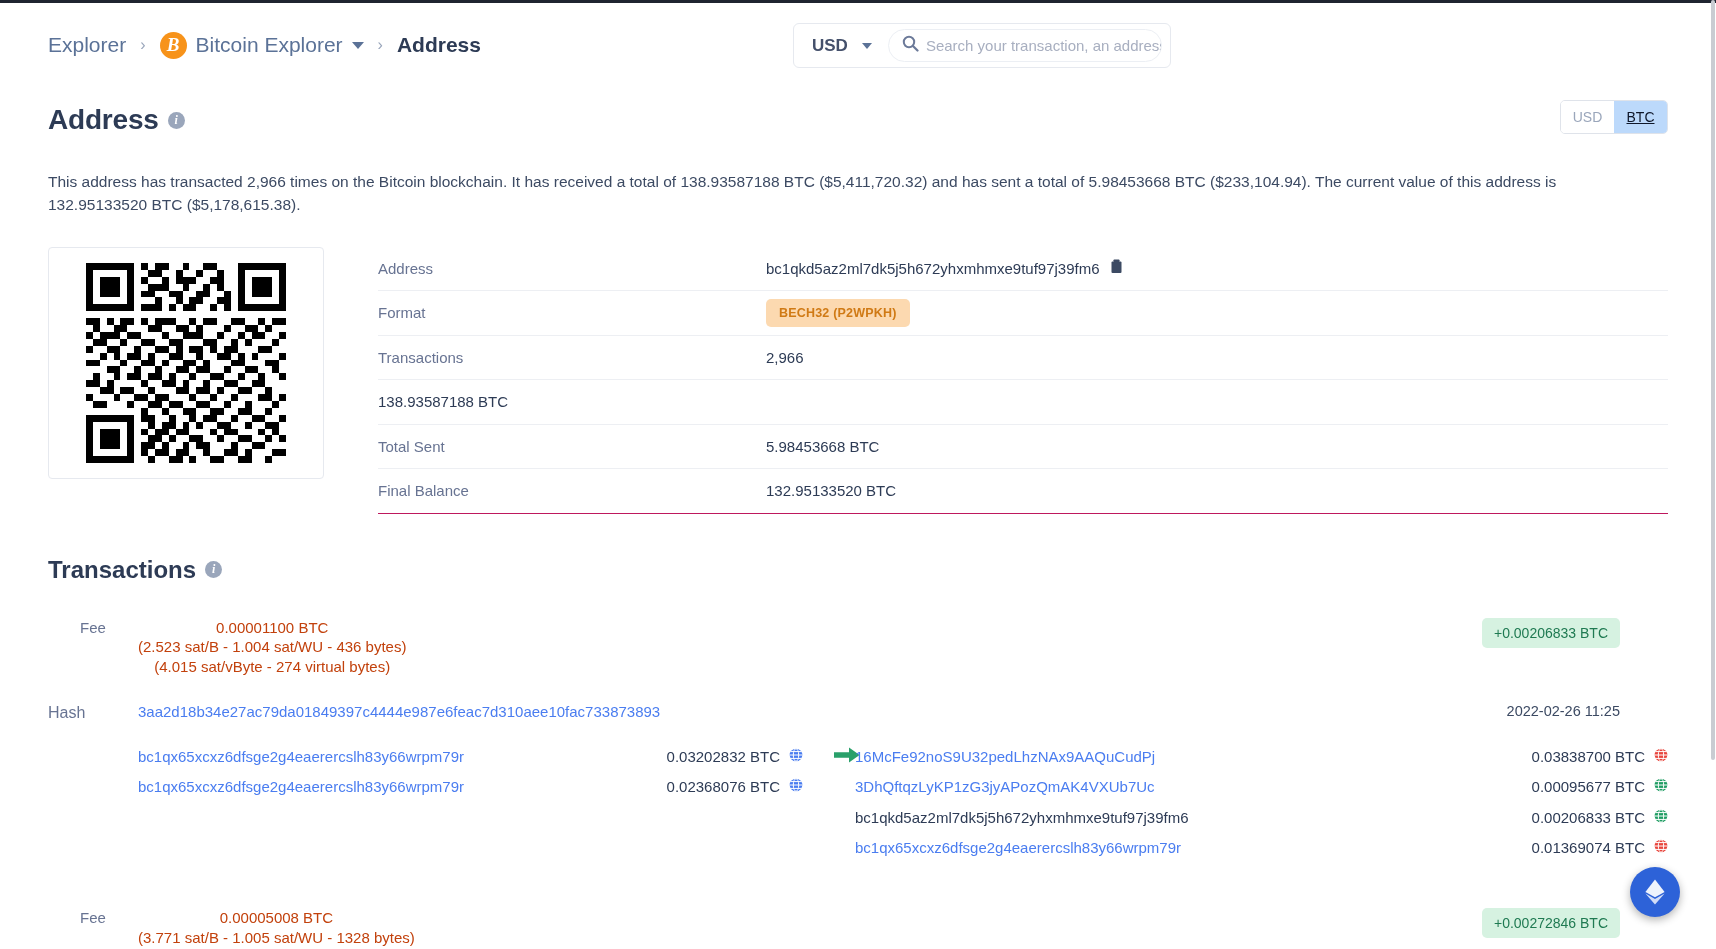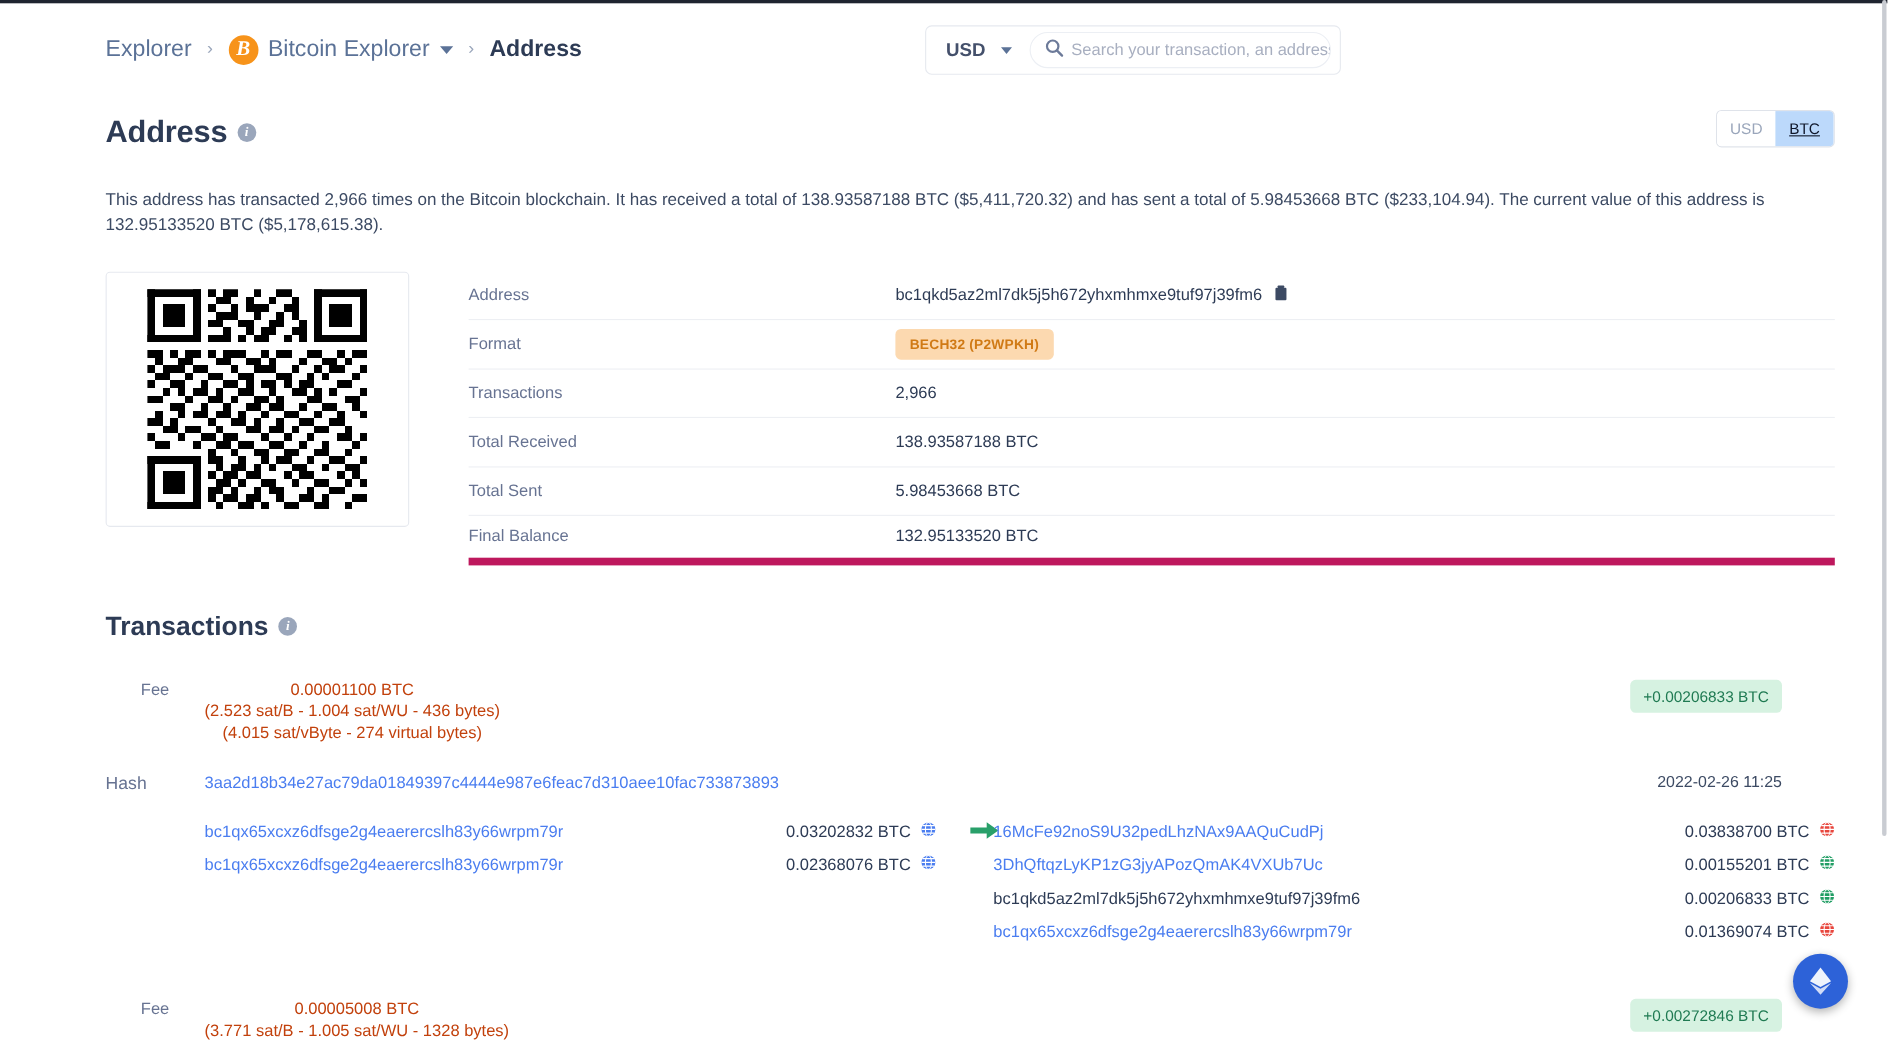"Explorer" .page { padding-left: 48px -> none }
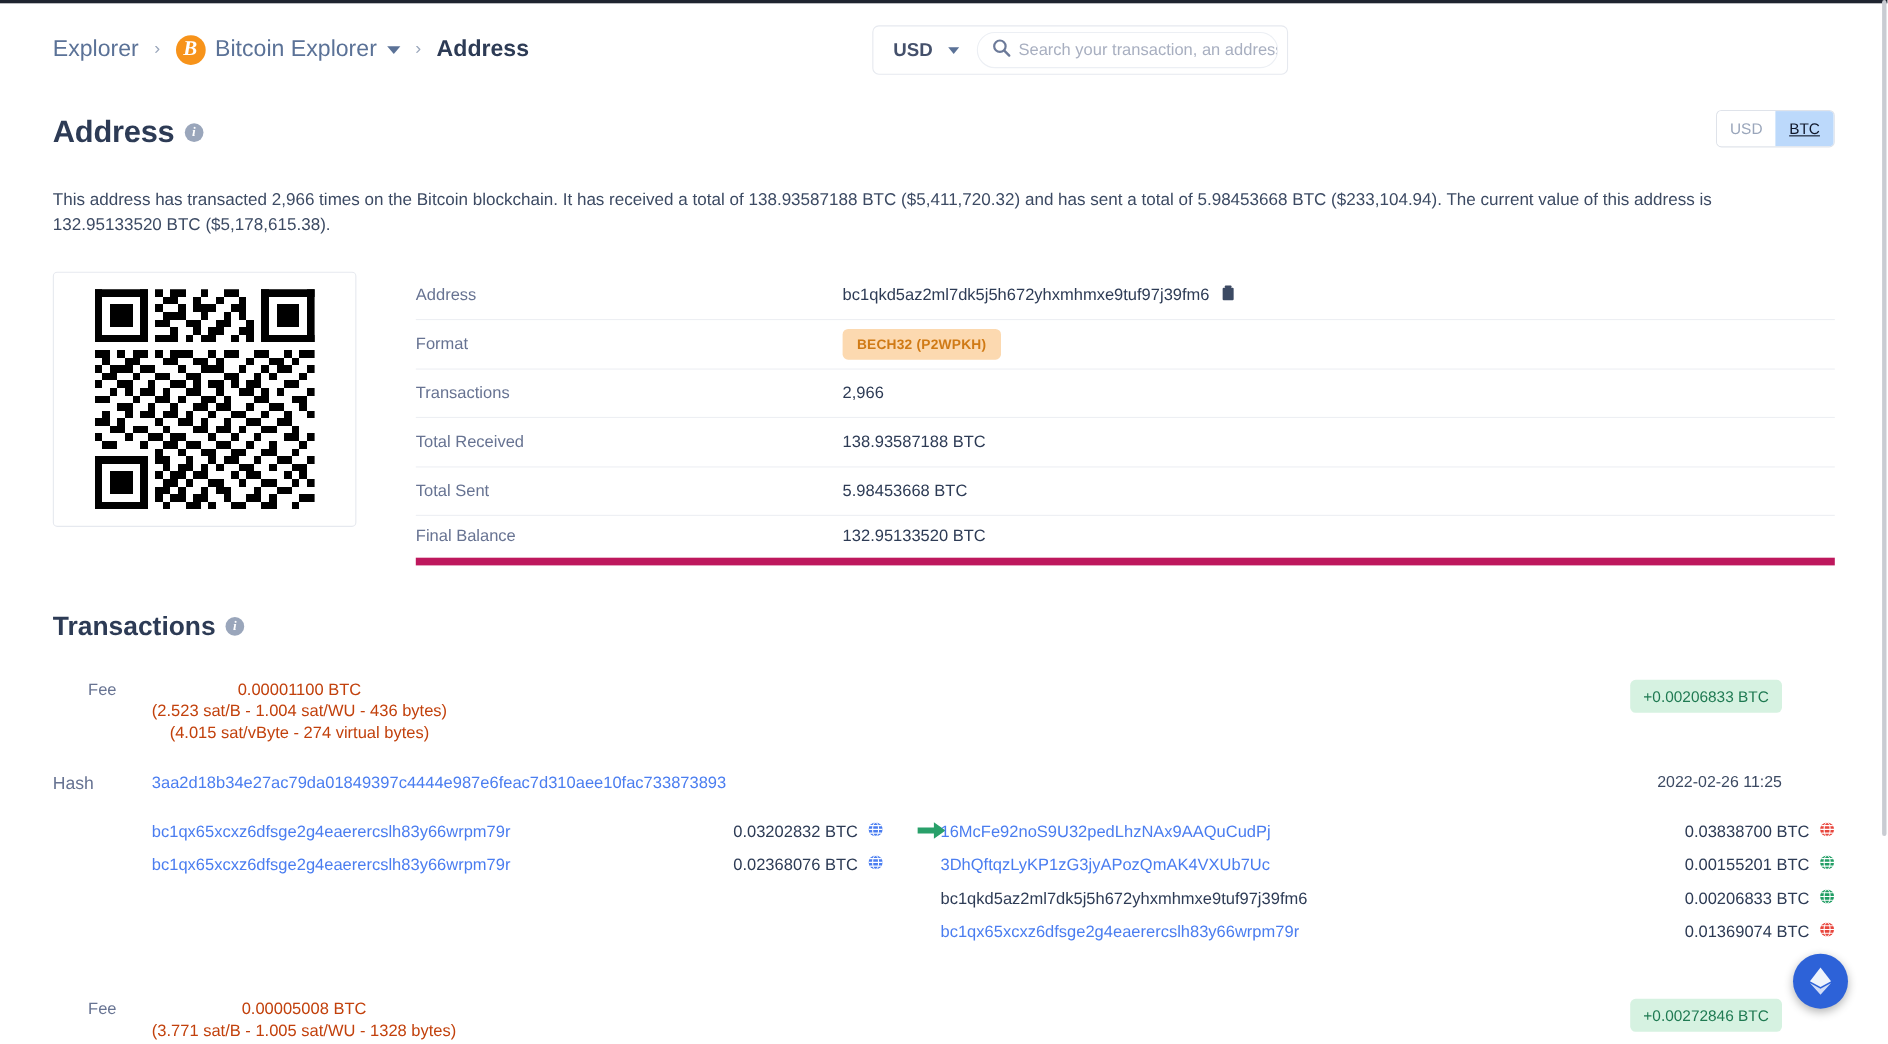"Total Received" div.dlabel { html: <div>Total Received</div> -> none }
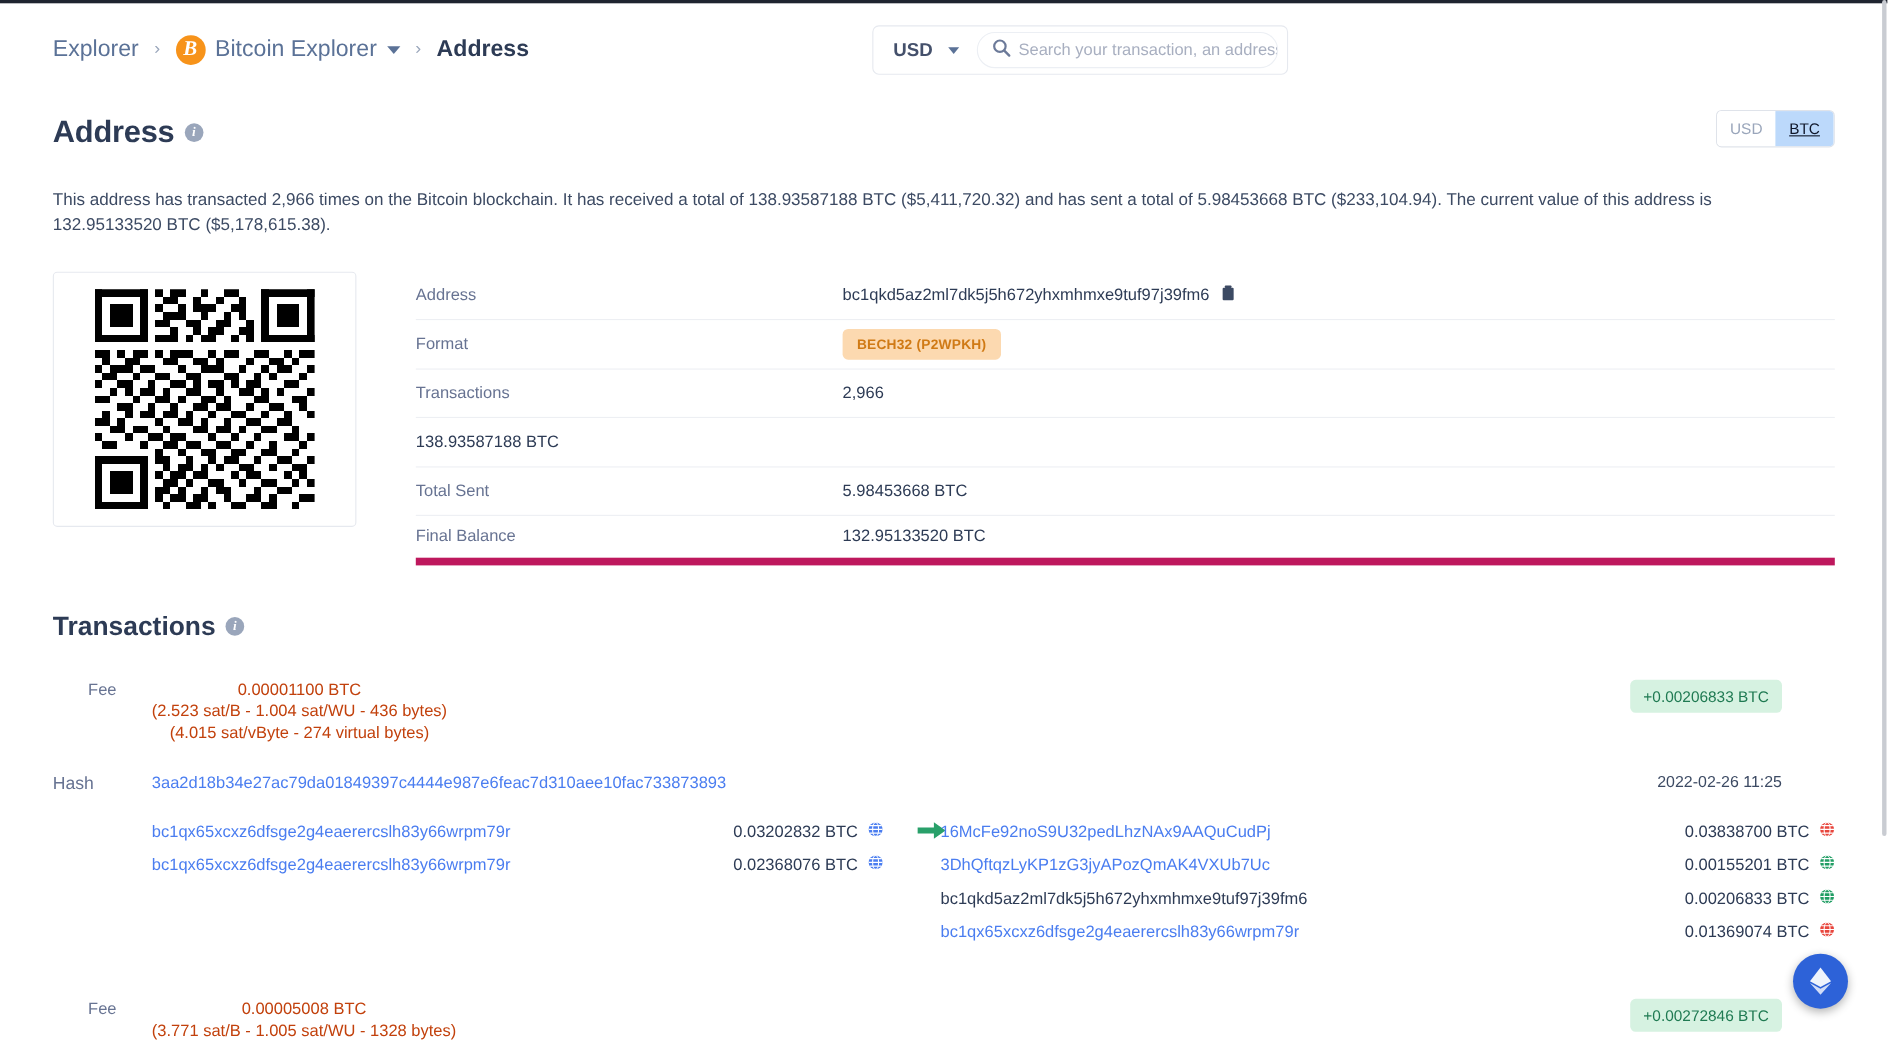"Final Balance" .drow:last-child { border-bottom: 7px solid #be185d -> 1px solid #be185d }
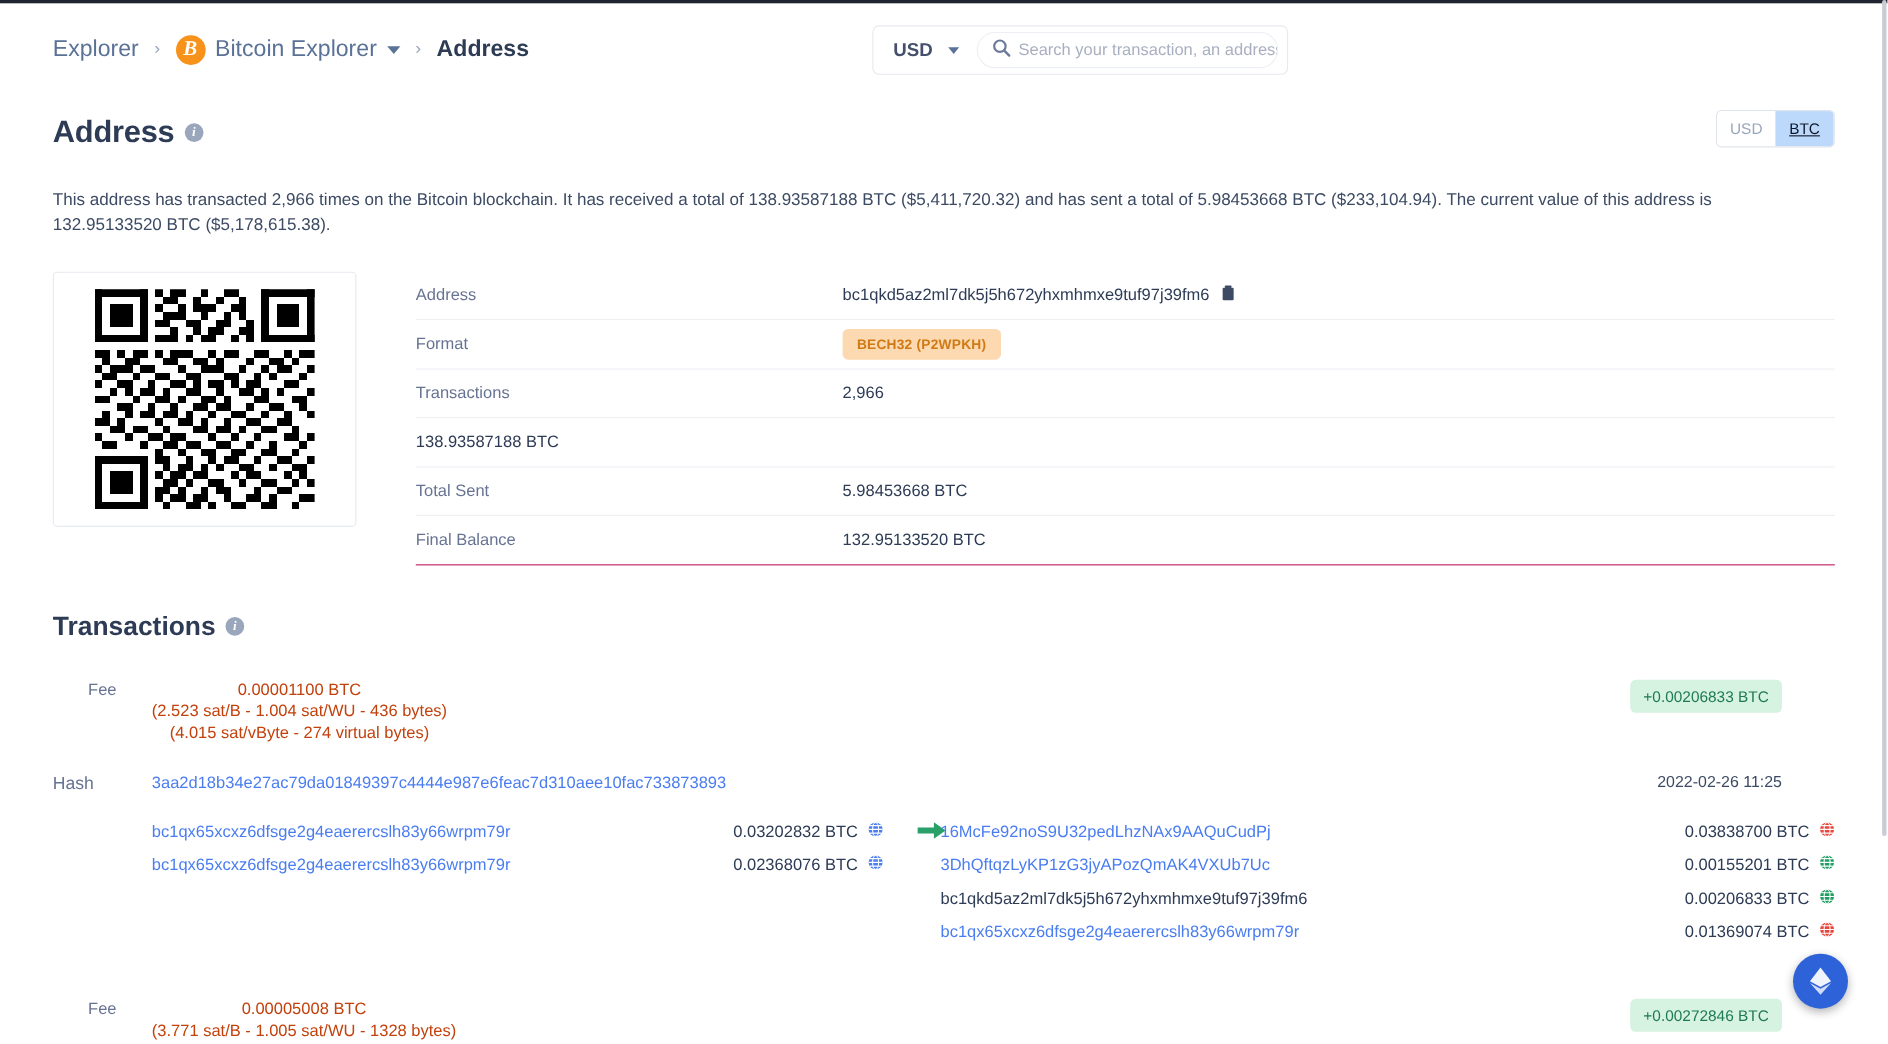"0.00155201 BTC" span.io-amt { text: 0.00155201 -> 0.00095677 }
